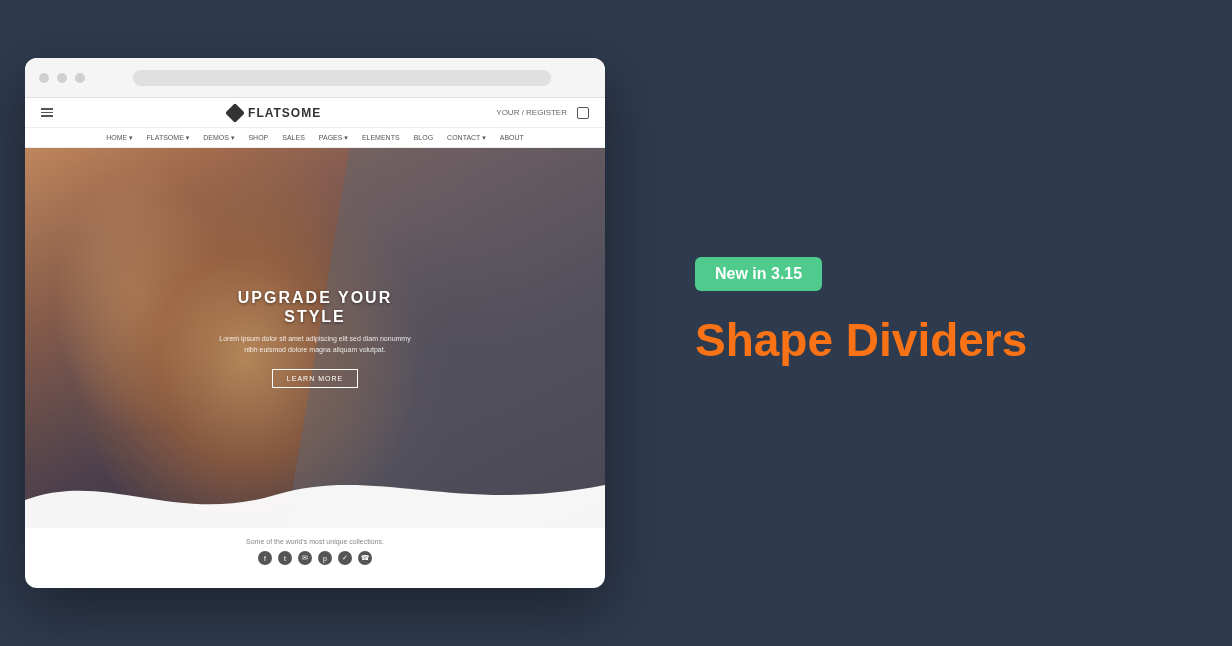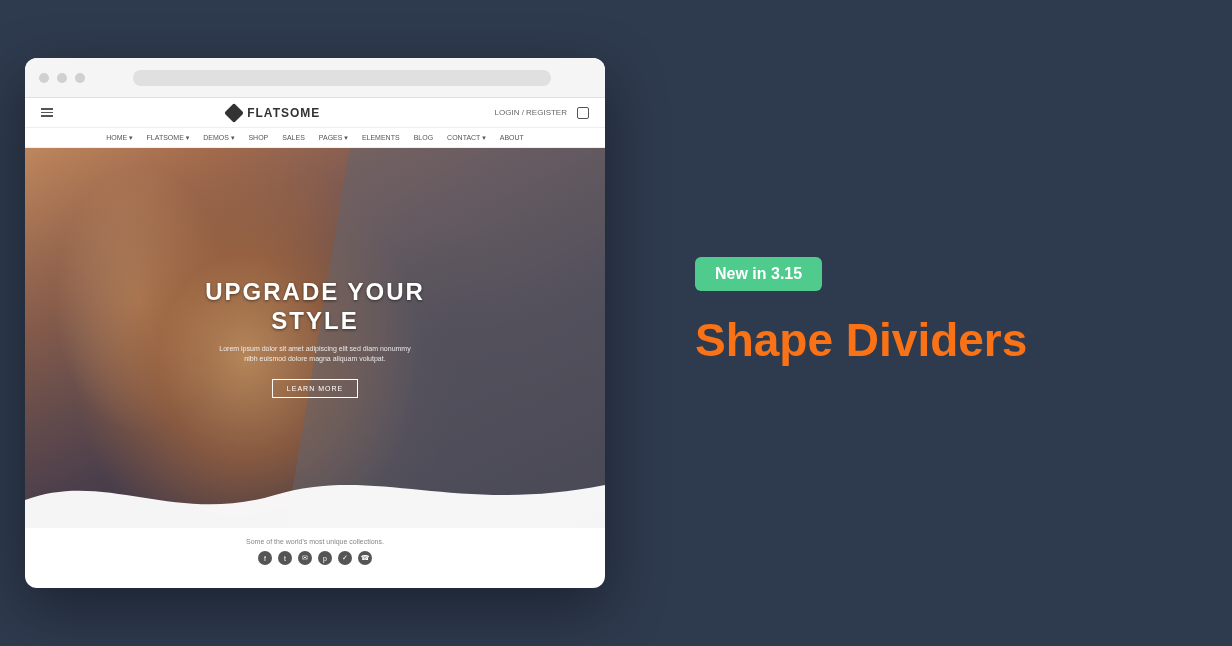"LOGIN / REGISTER" span { text: LOGIN -> YOUR }
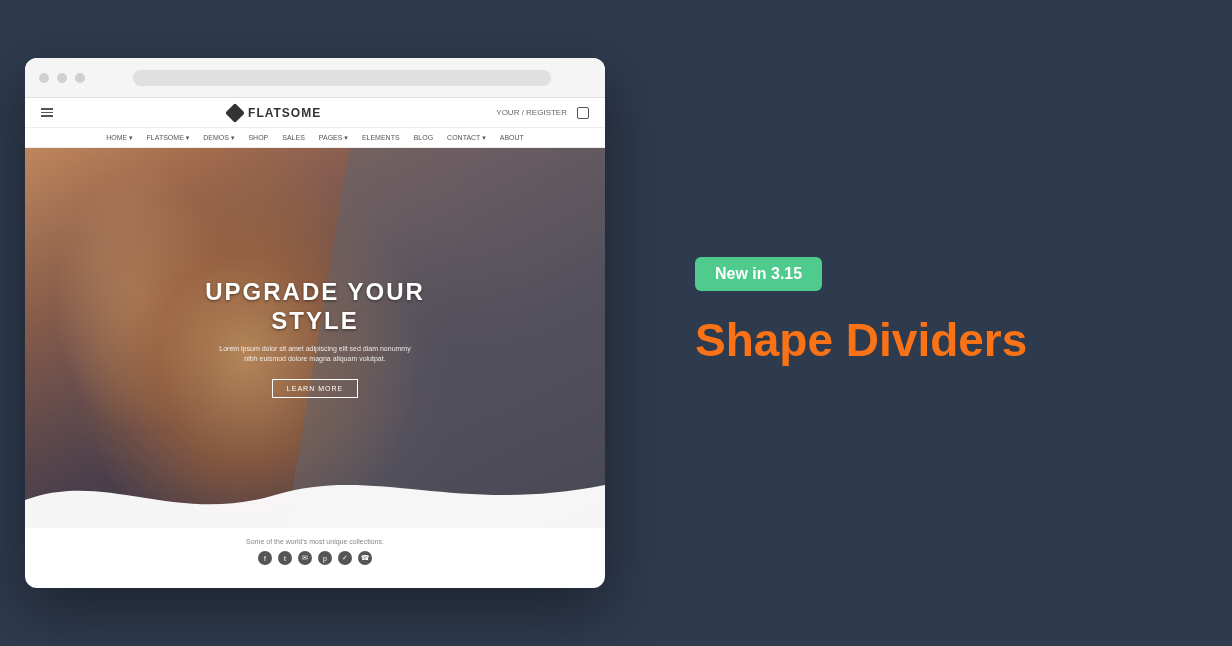"UPGRADE YOUR" .hero-title { font-size: 24px -> 16px }
